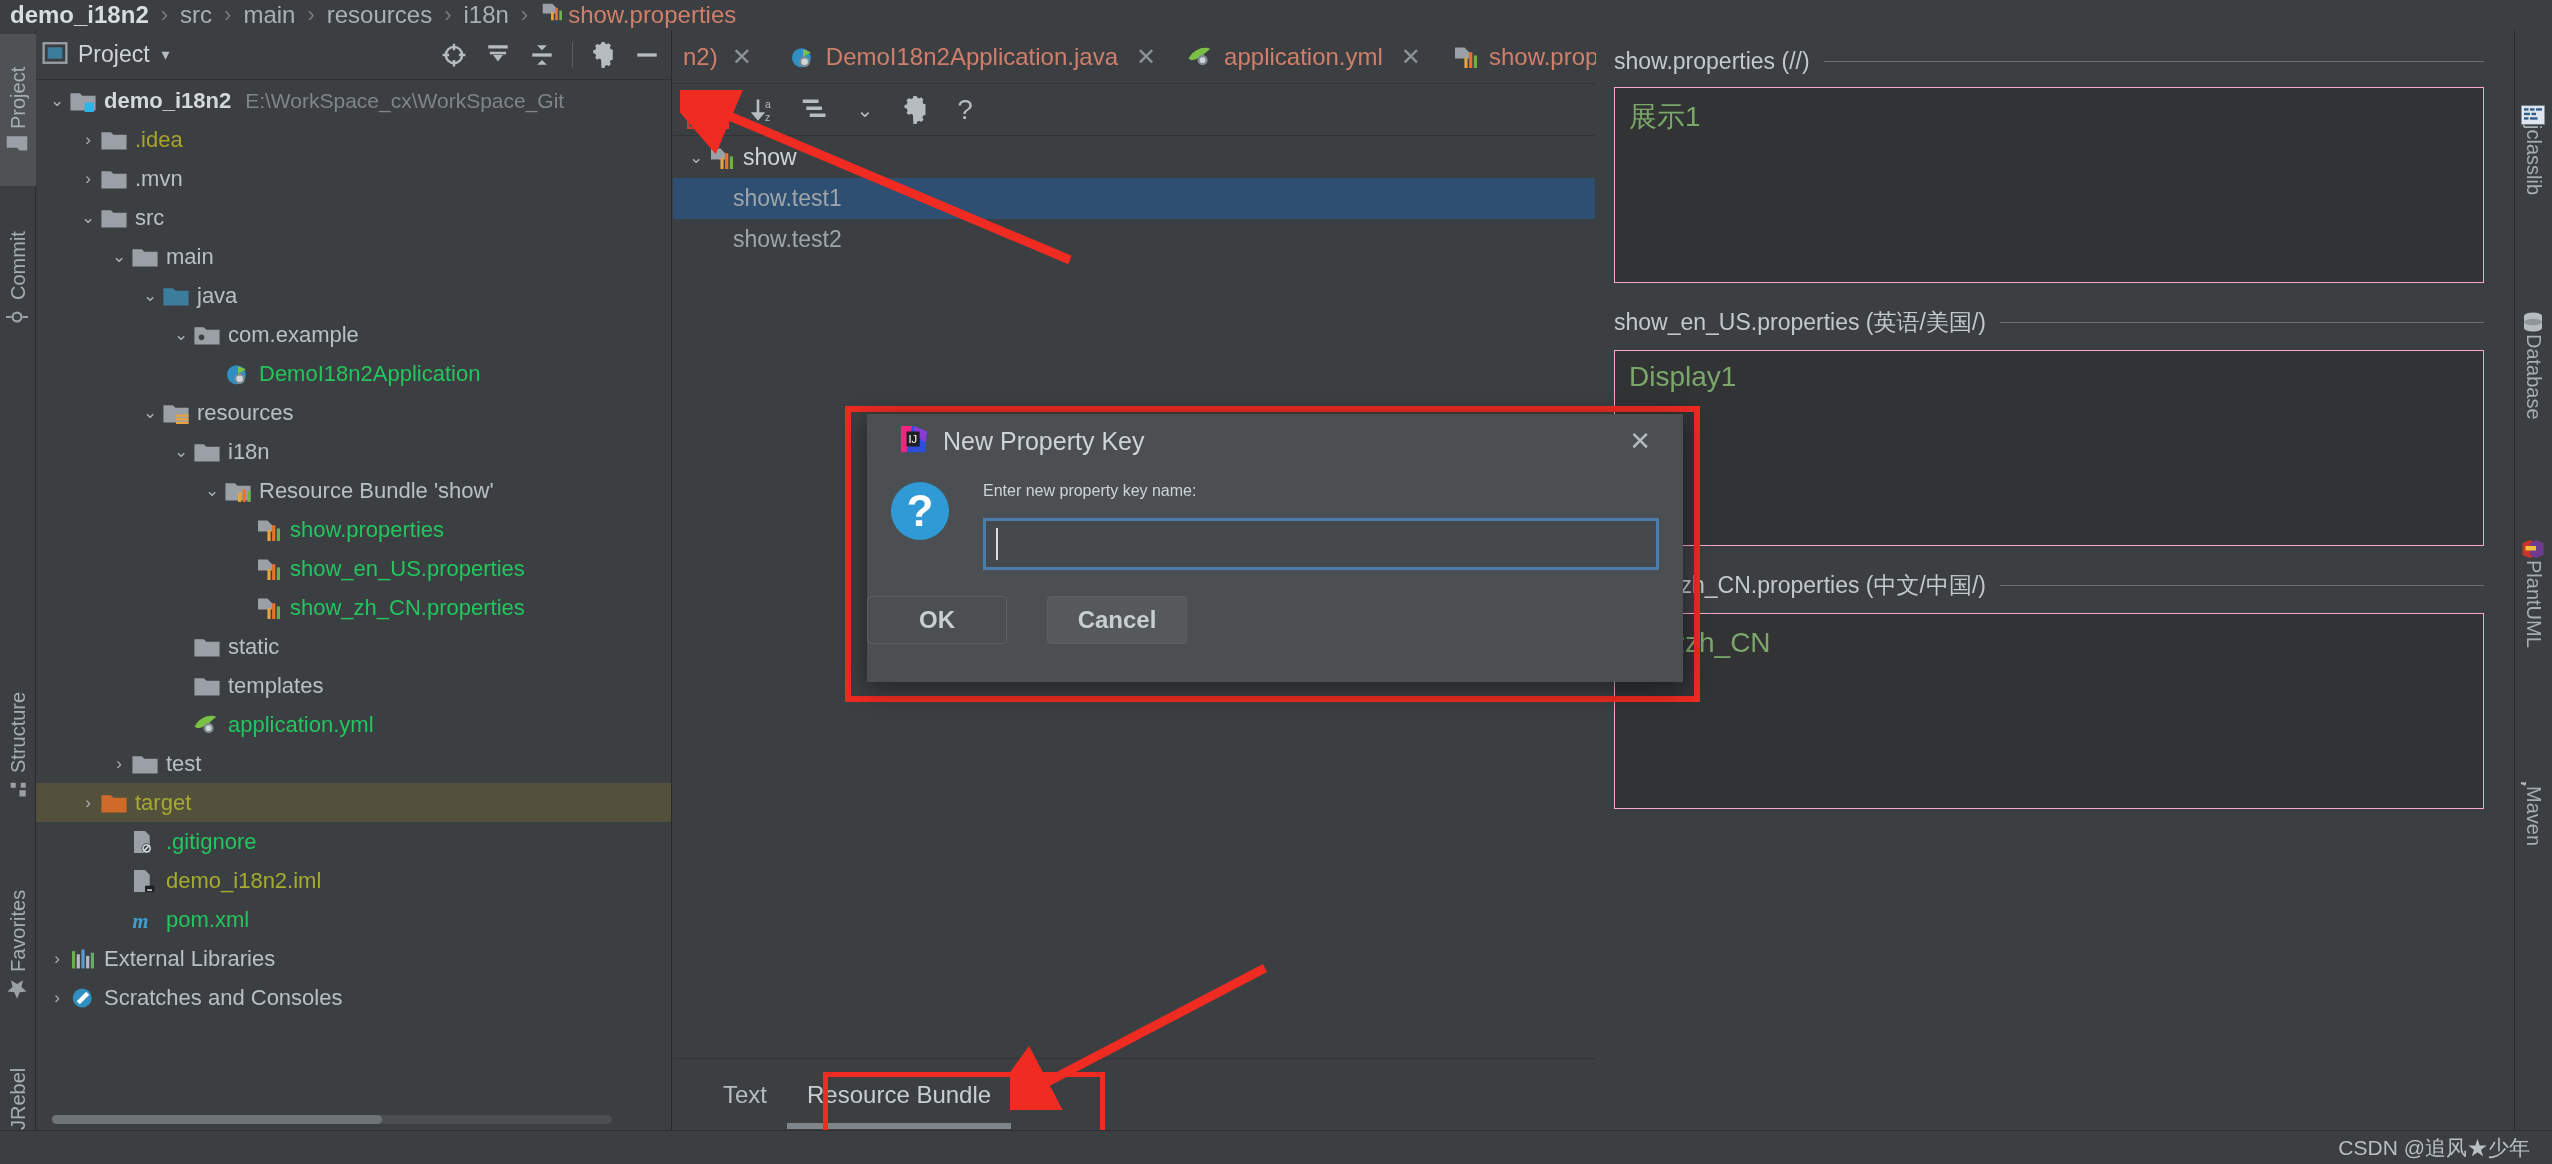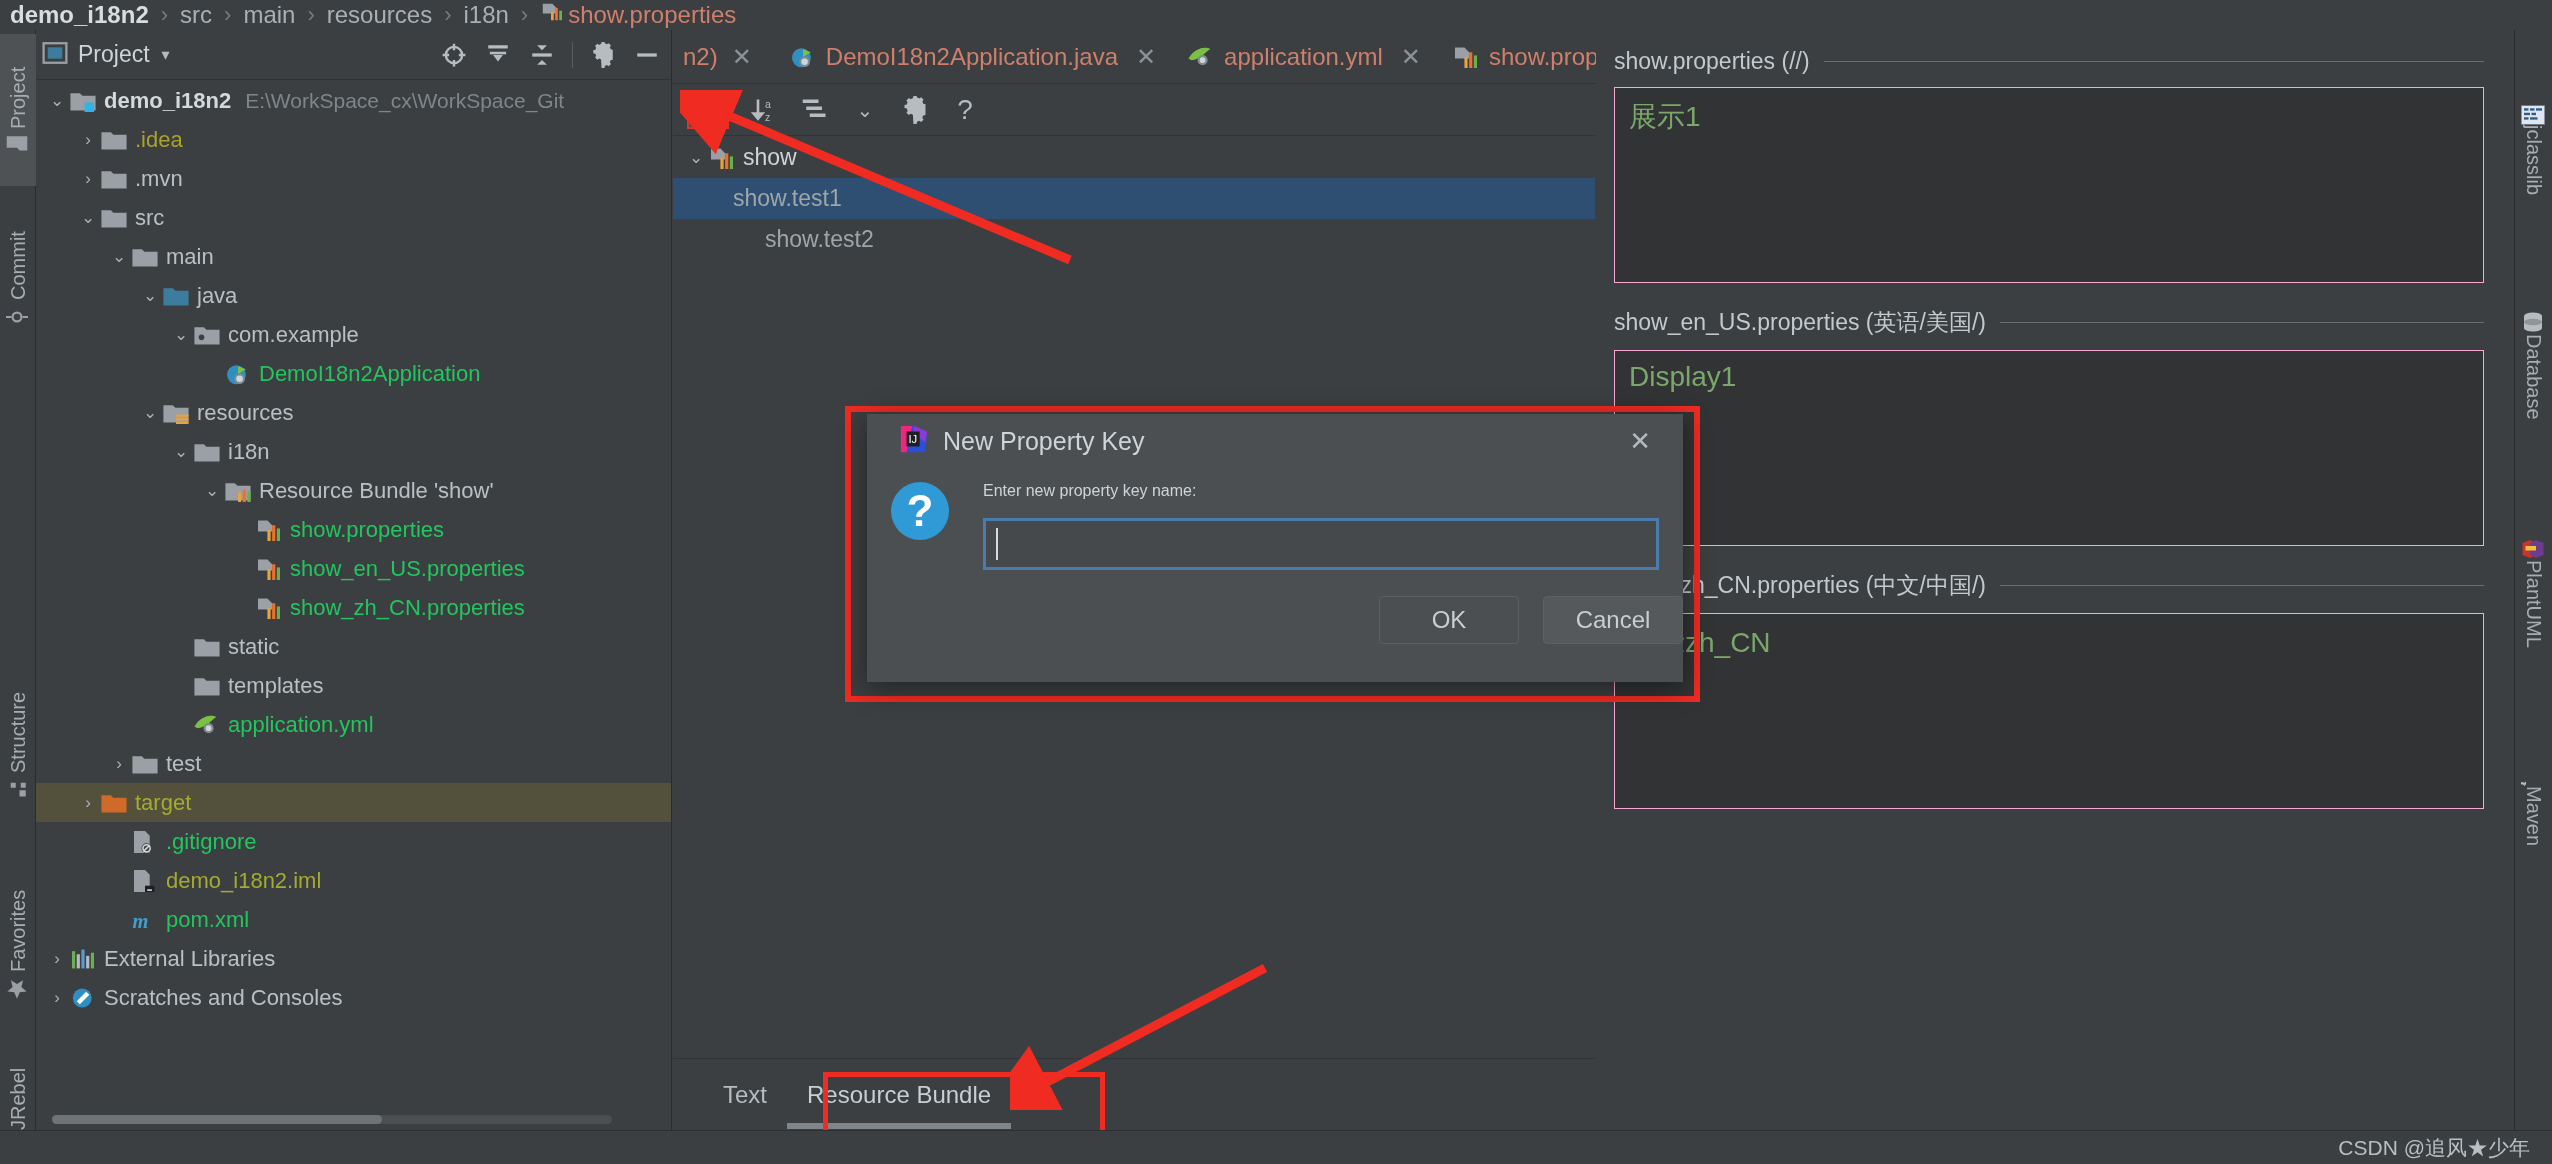"show.test2" div.rb-row { margin-left: 32px -> none }
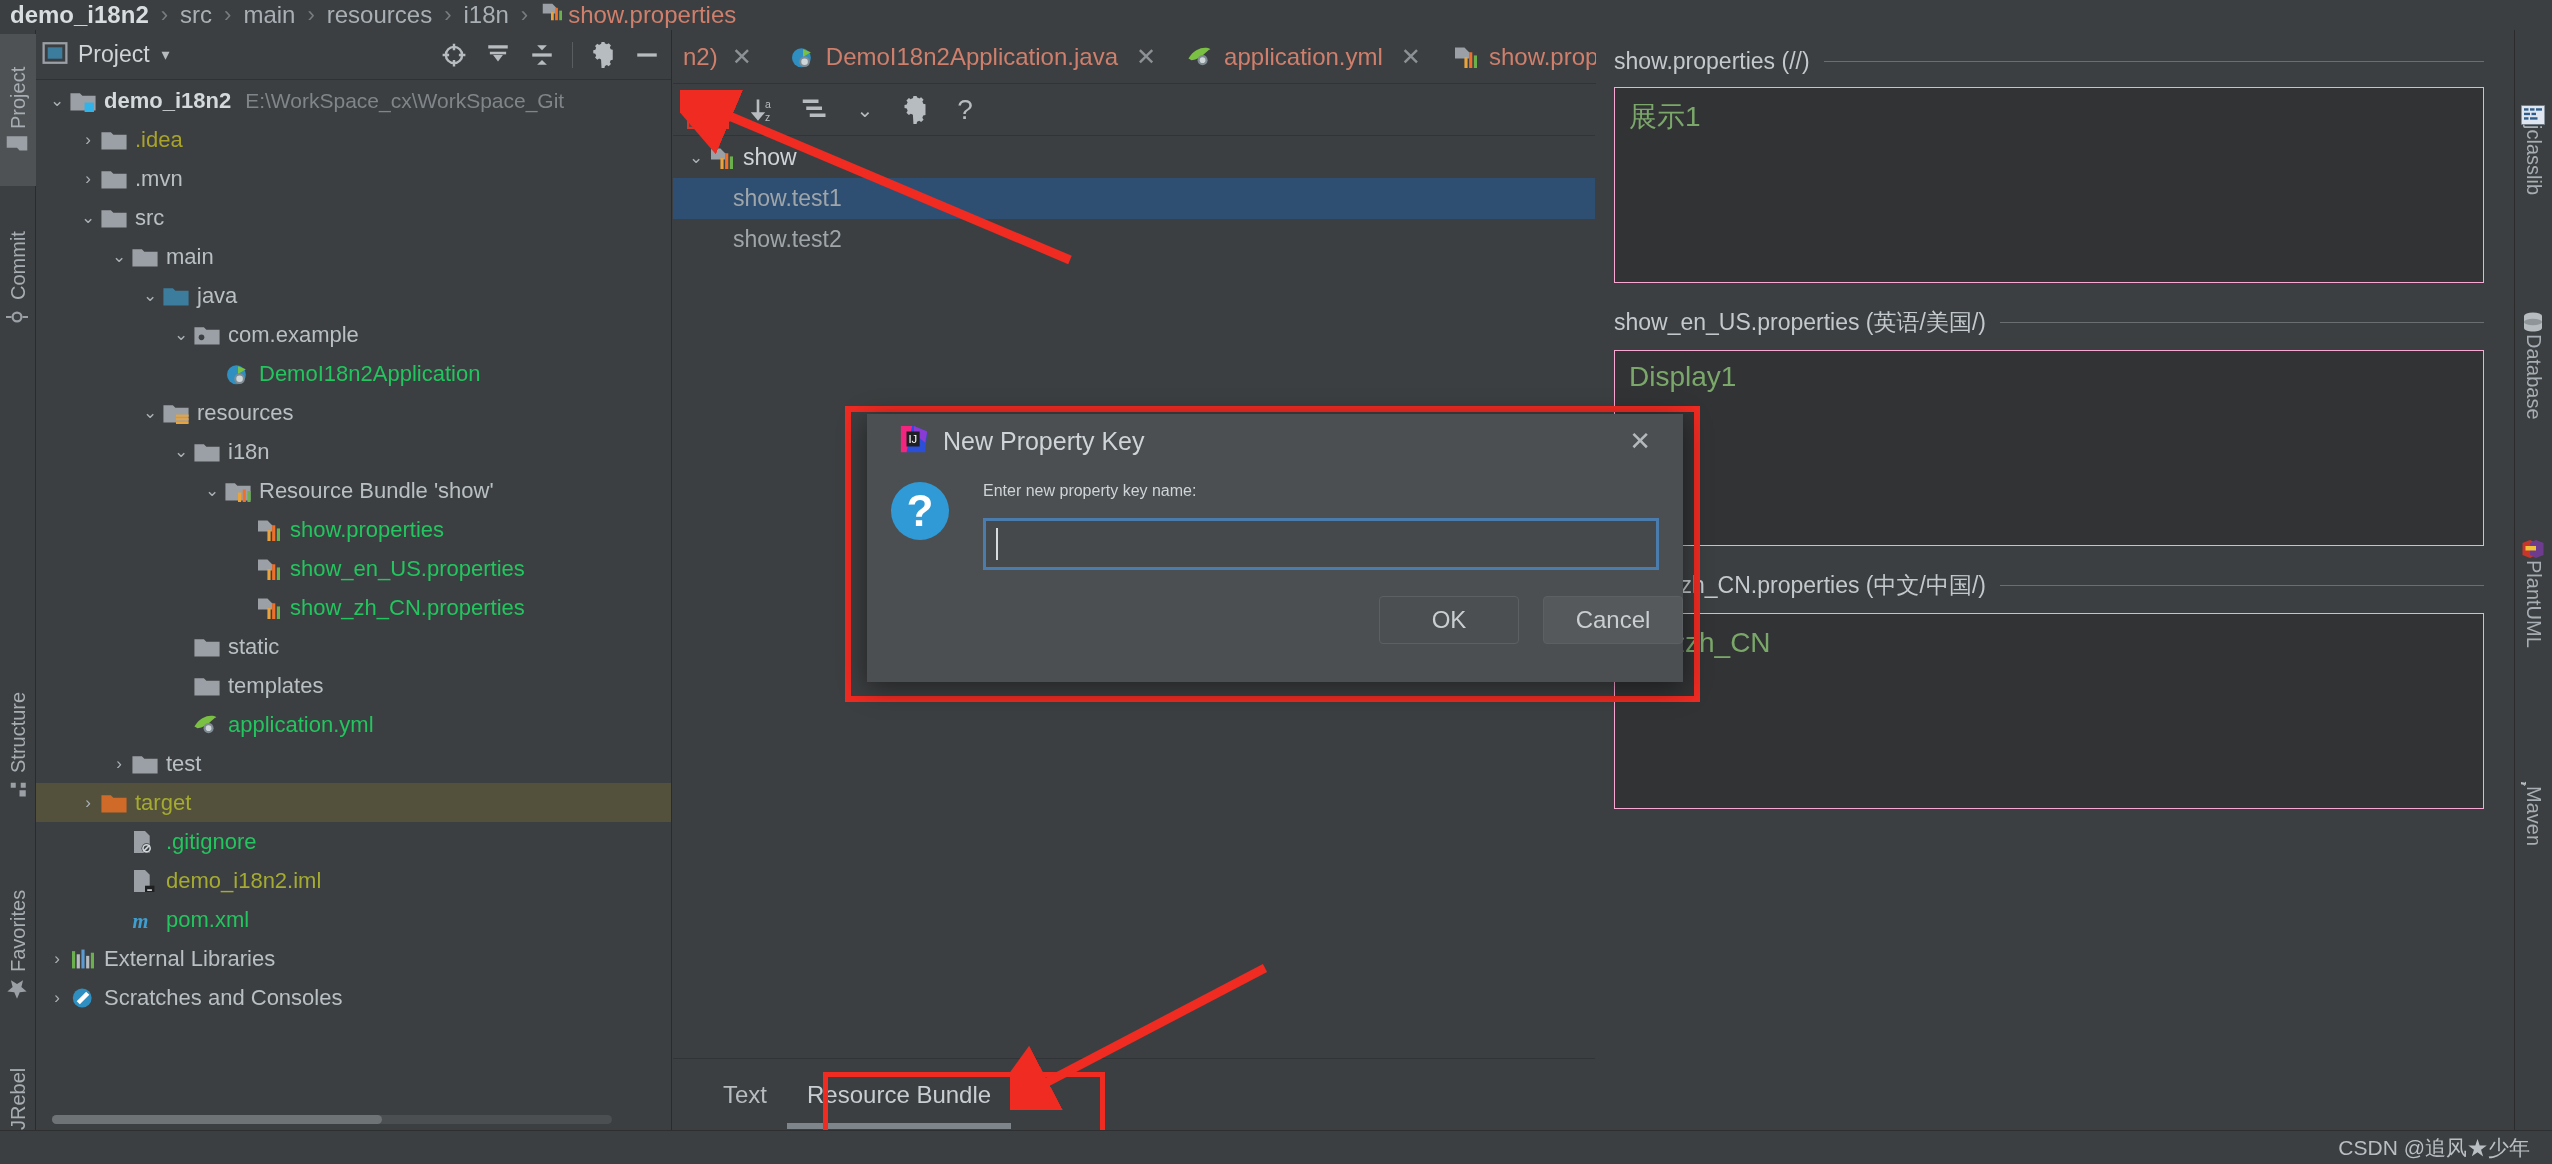"OK" .dlg-buttons { font-weight: none -> bold; gap: 24px -> 40px; justify-content: flex-end -> flex-start }
